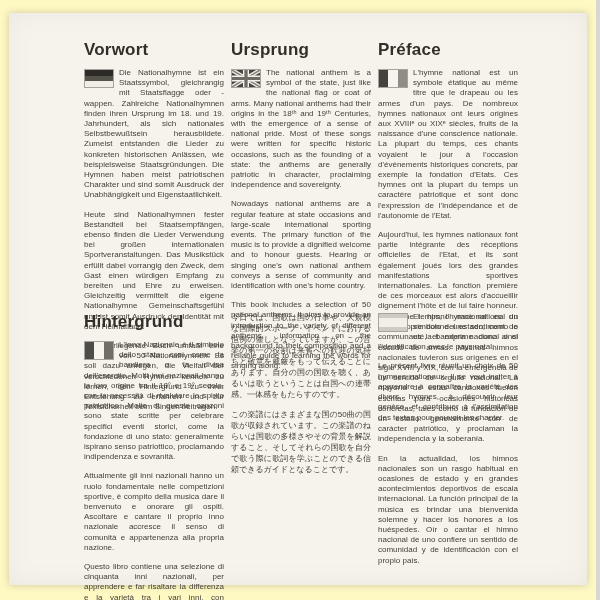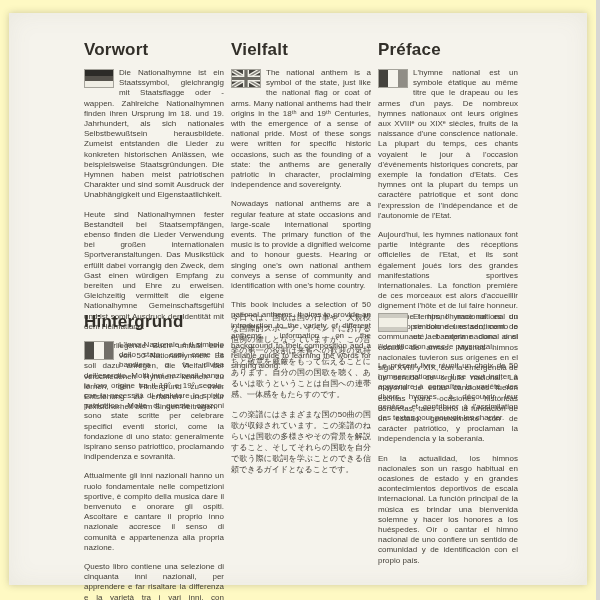"Vielfalt" h2 { text: Vielfalt -> Ursprung }
